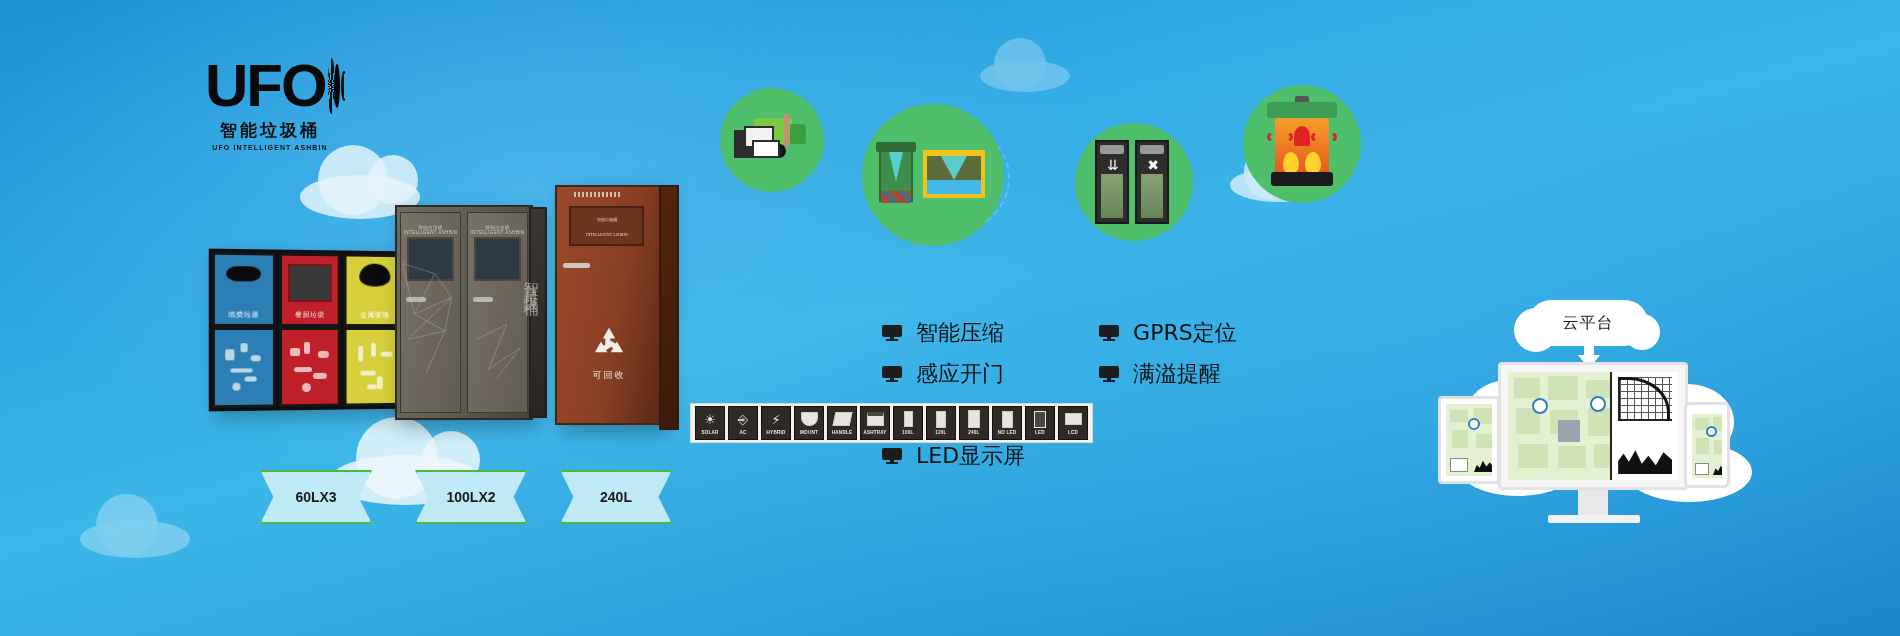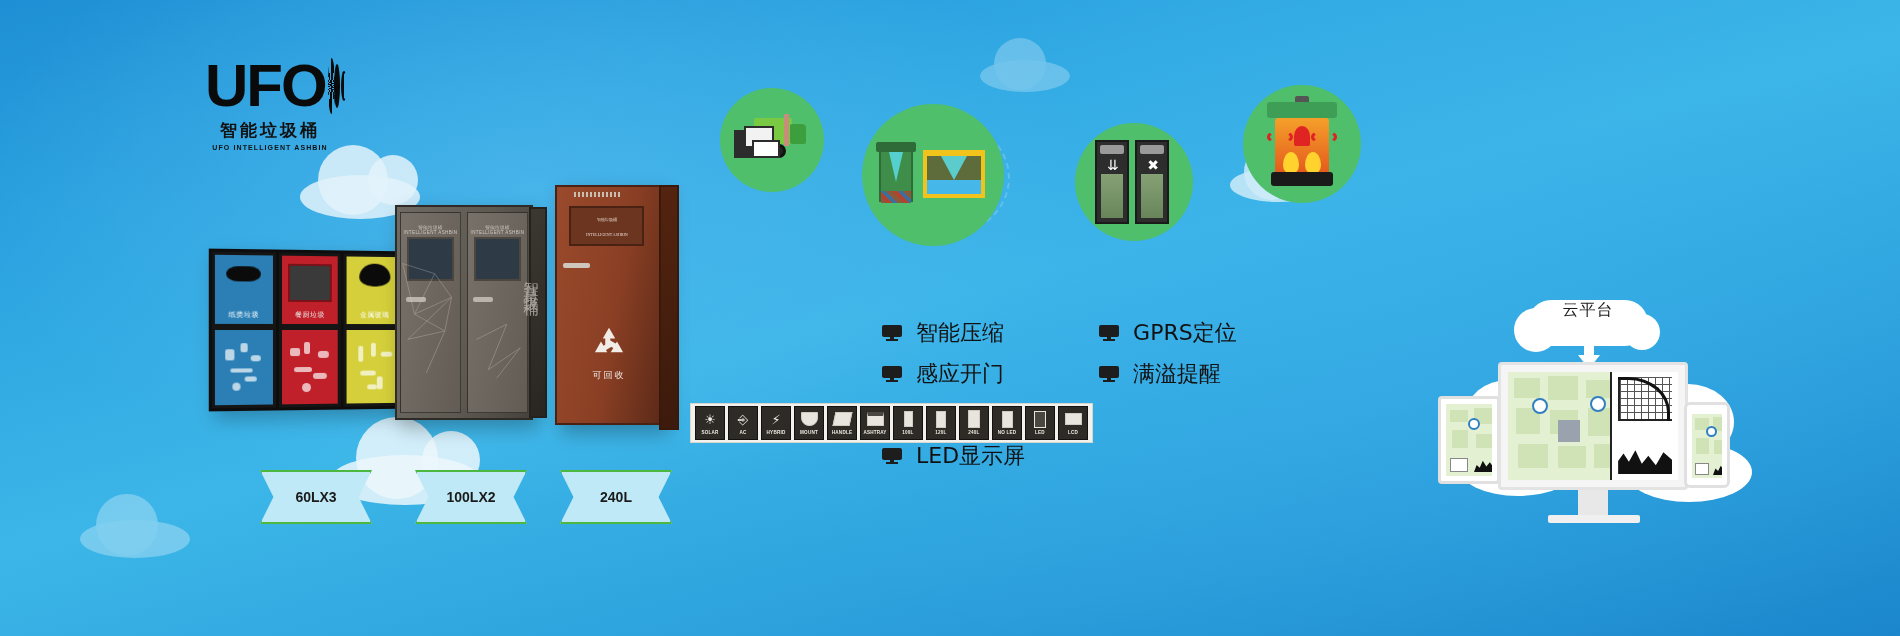"云平台" .cloudlbl { align-items: none -> center }
